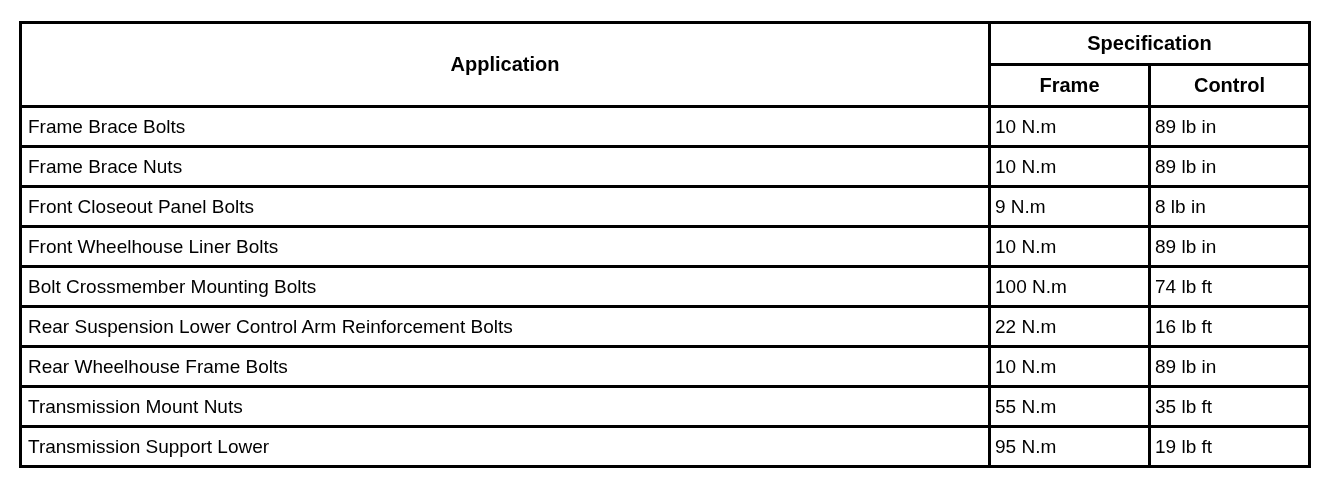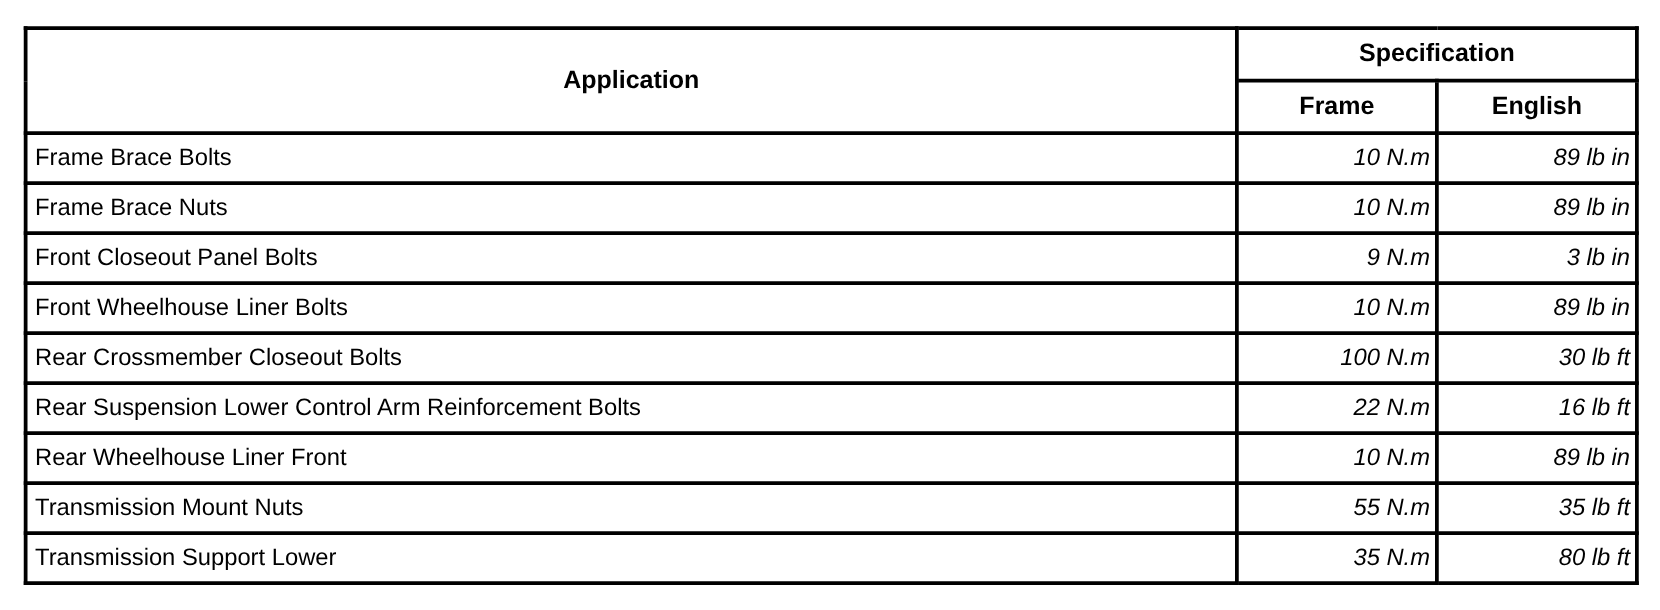"English" th { text: English -> Control }
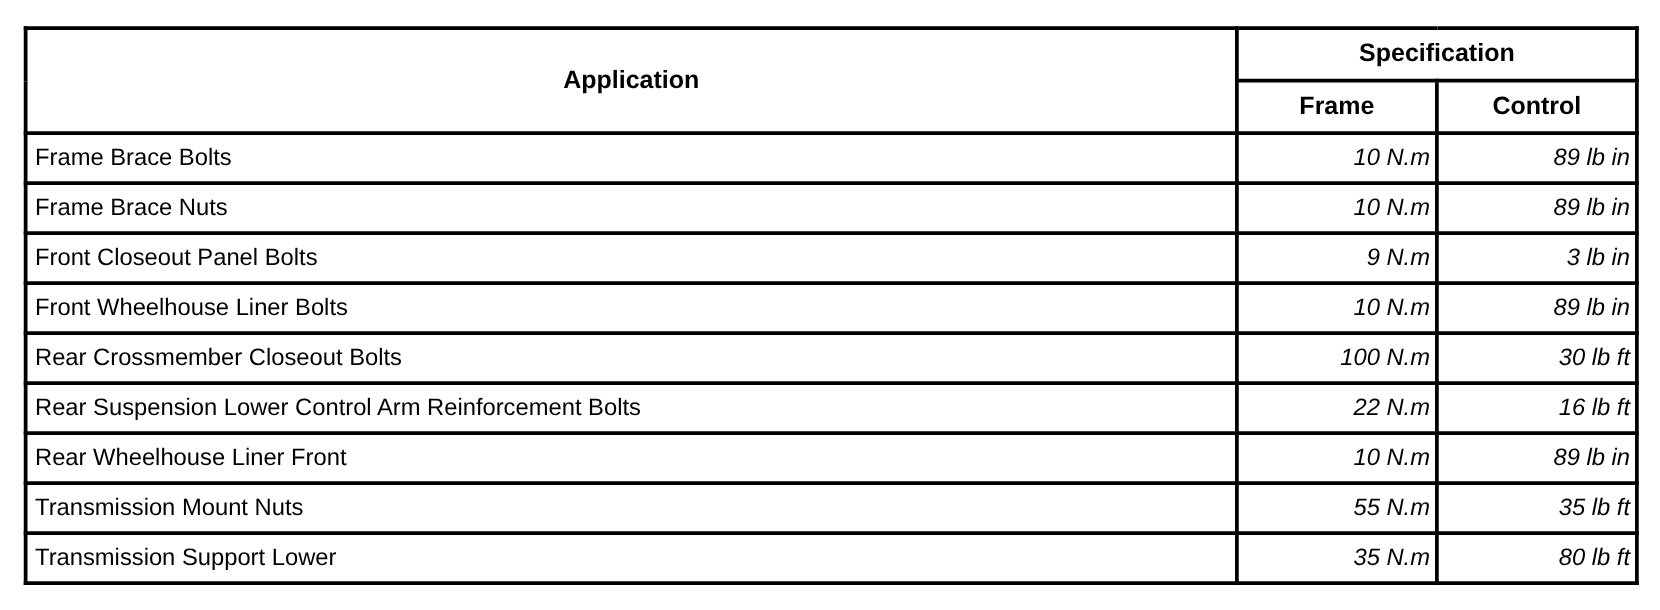"10 N.m" td.val-cell { font-style: italic -> none; text-align: right -> left }
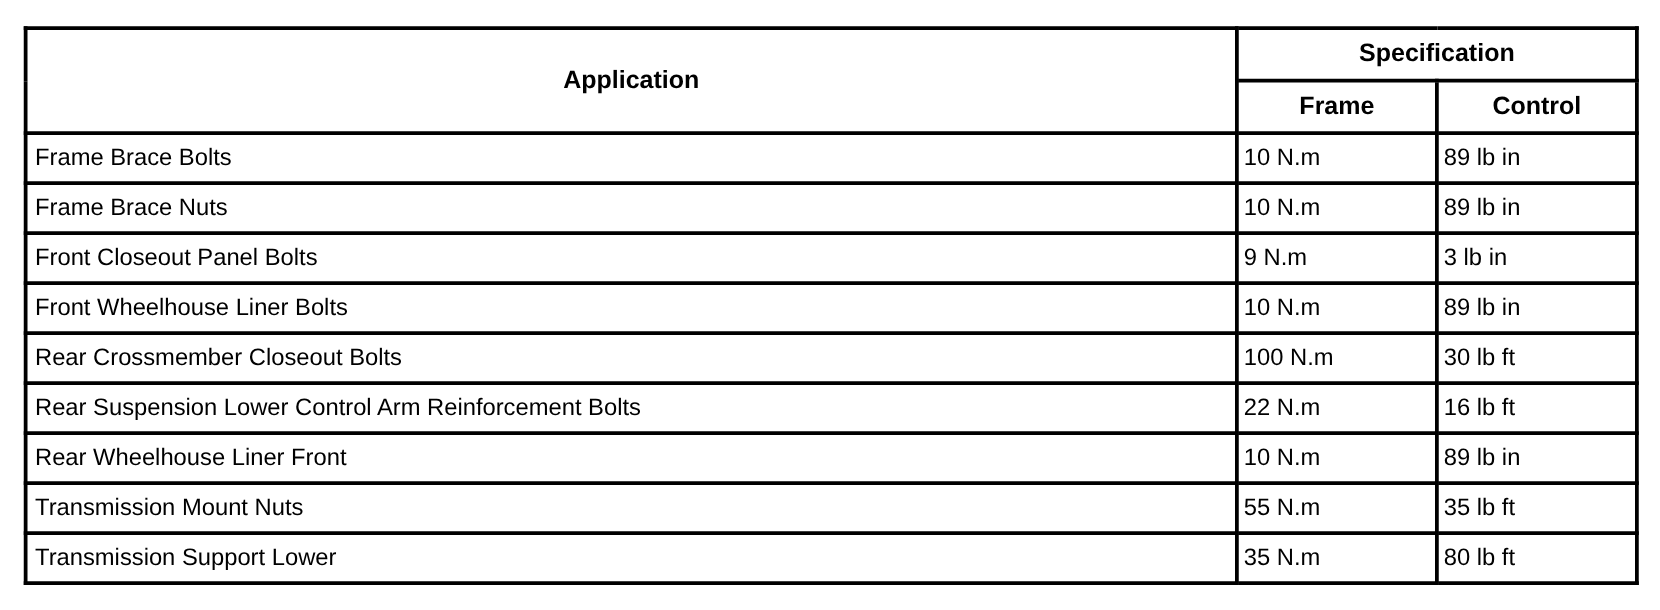"3 lb in" td.val-cell { text: 3 -> 8 }
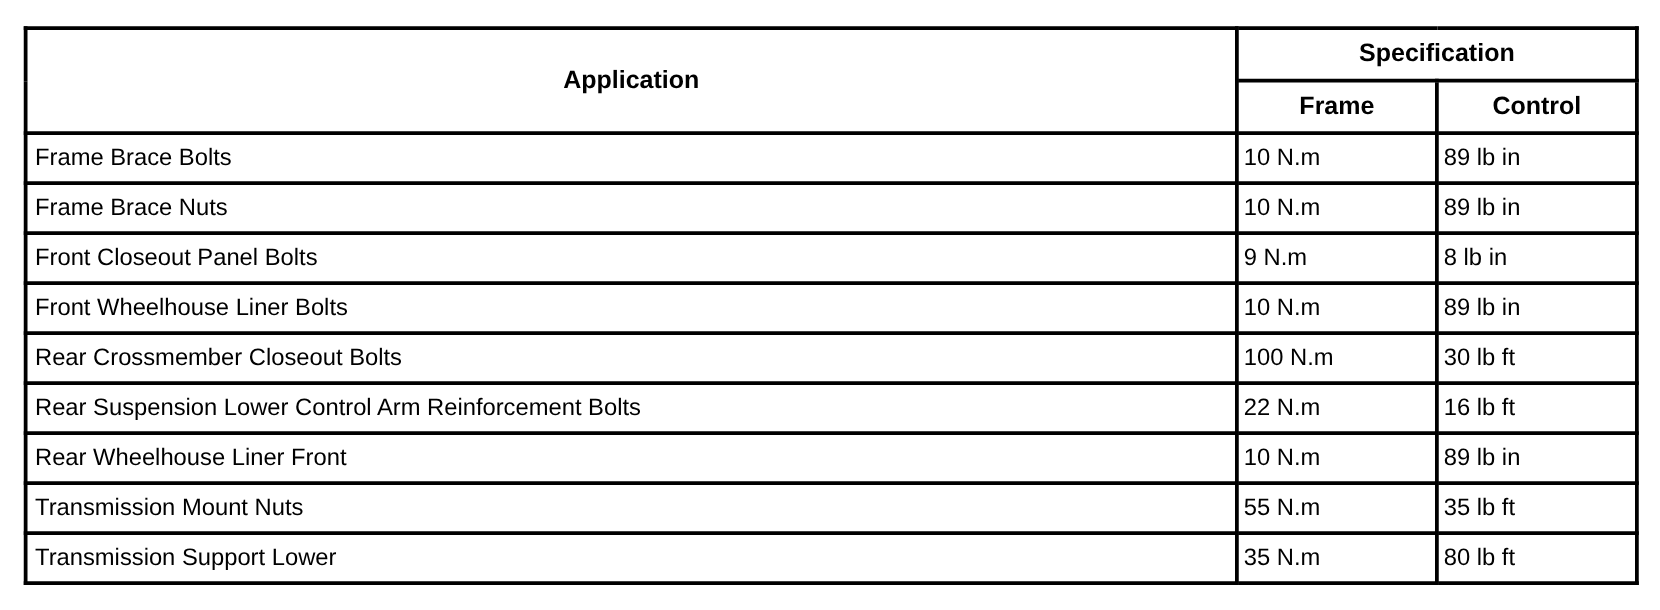"Rear Crossmember Closeout Bolts" td.app-cell { text: Rear Crossmember Closeout -> Bolt Crossmember Mounting }
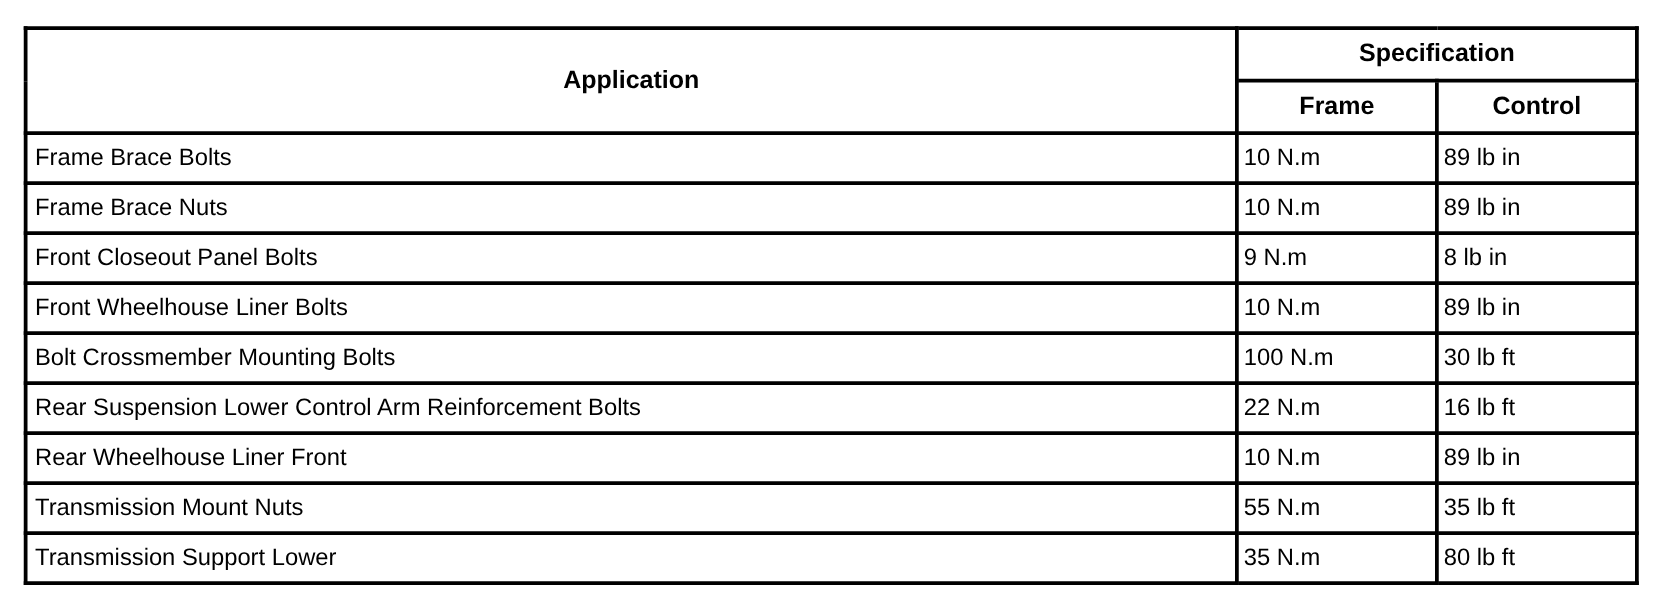"30 lb ft" td.val-cell { text: 30 -> 74 }
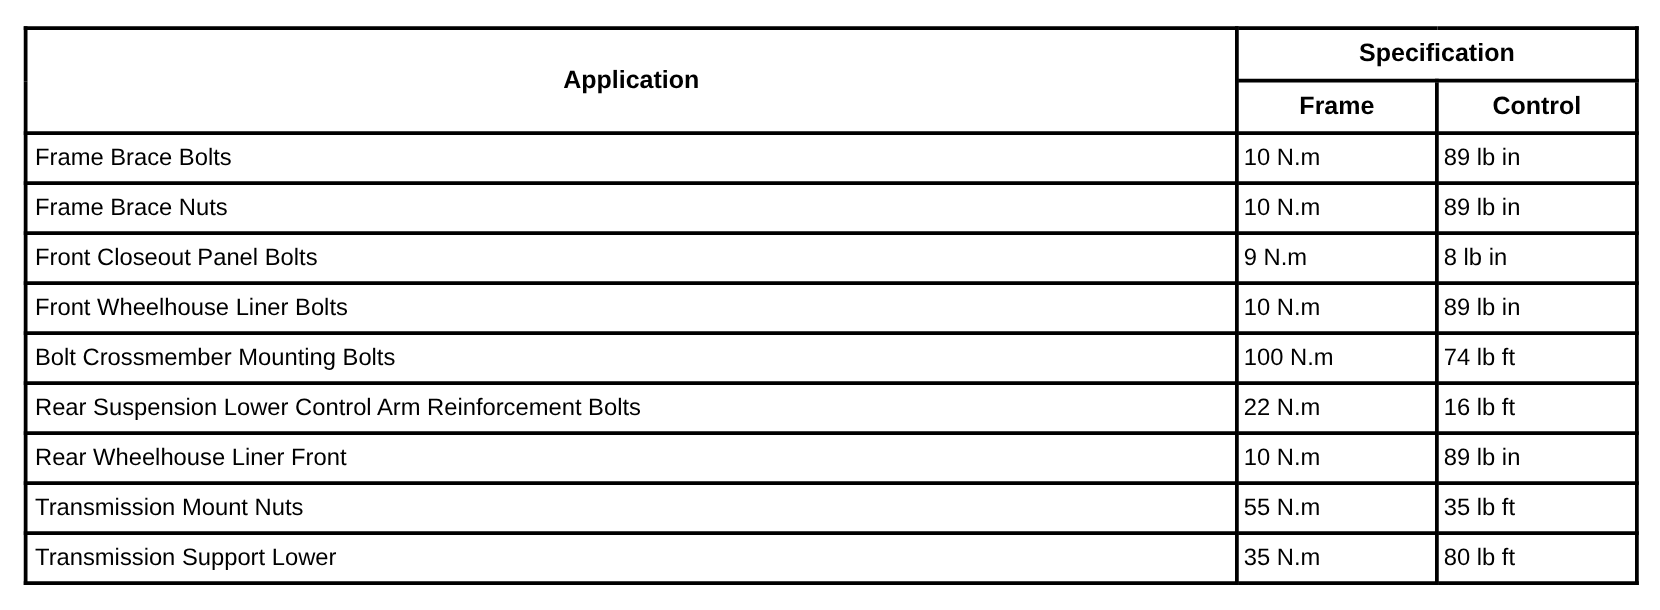"Rear Wheelhouse Liner Front" td.app-cell { text: Liner Front -> Frame Bolts }
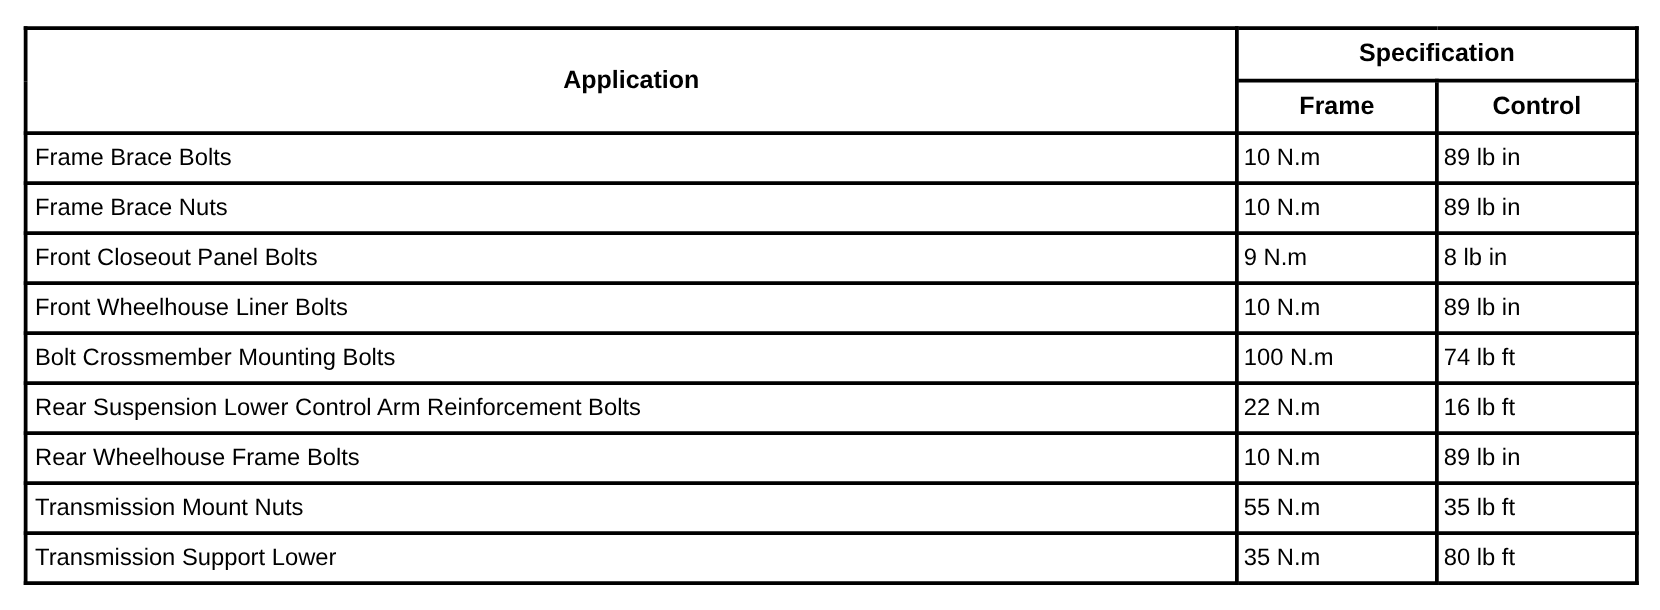"35 N.m" td.val-cell { text: 35 -> 95 }
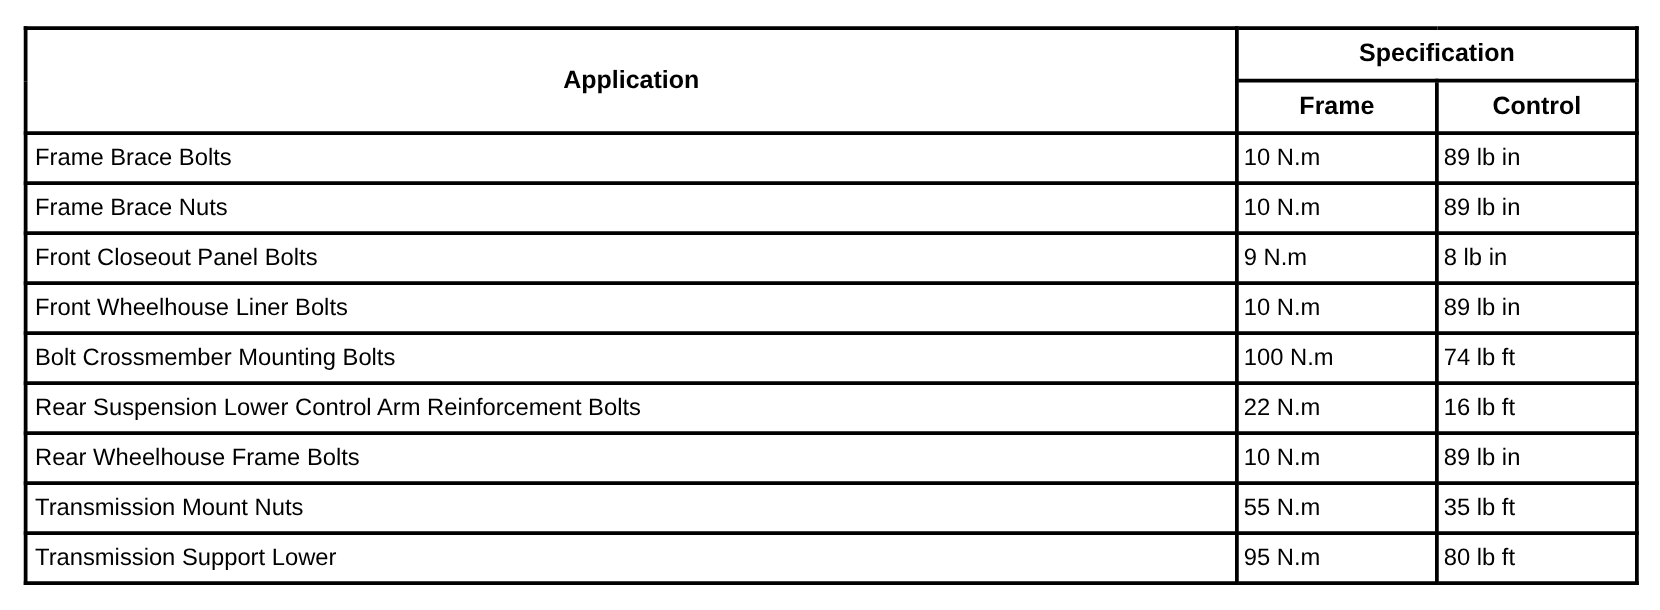"80 lb ft" td.val-cell { text: 80 -> 19 }
